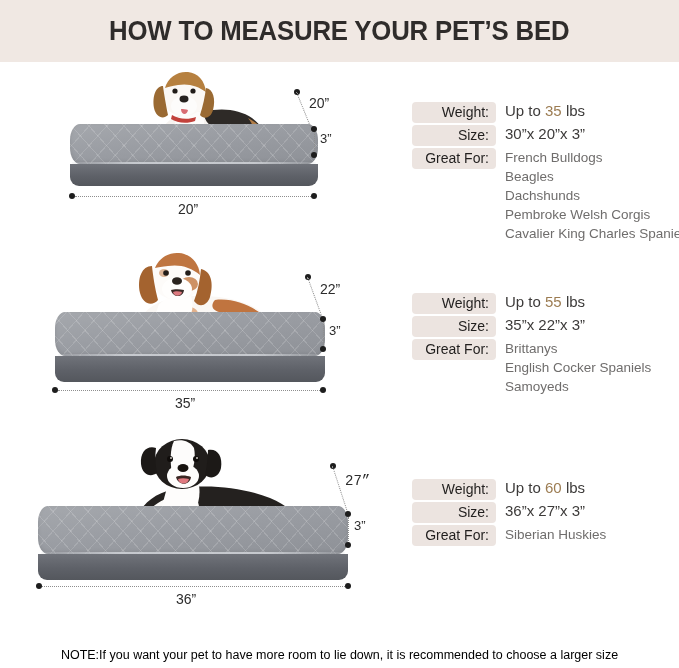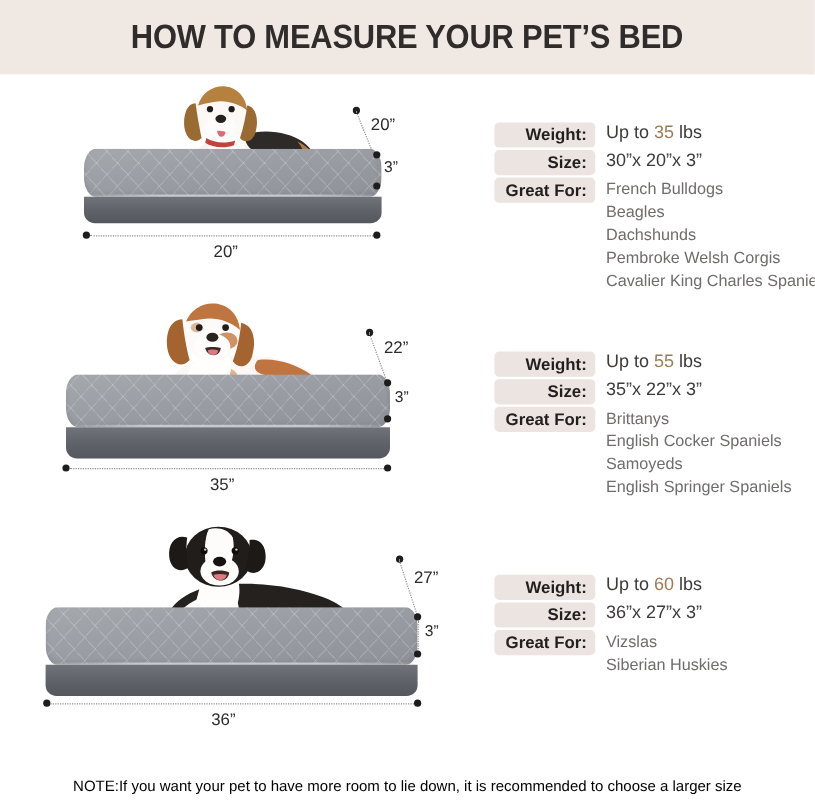"Weight:" .spec-label { font-weight: bold -> normal }
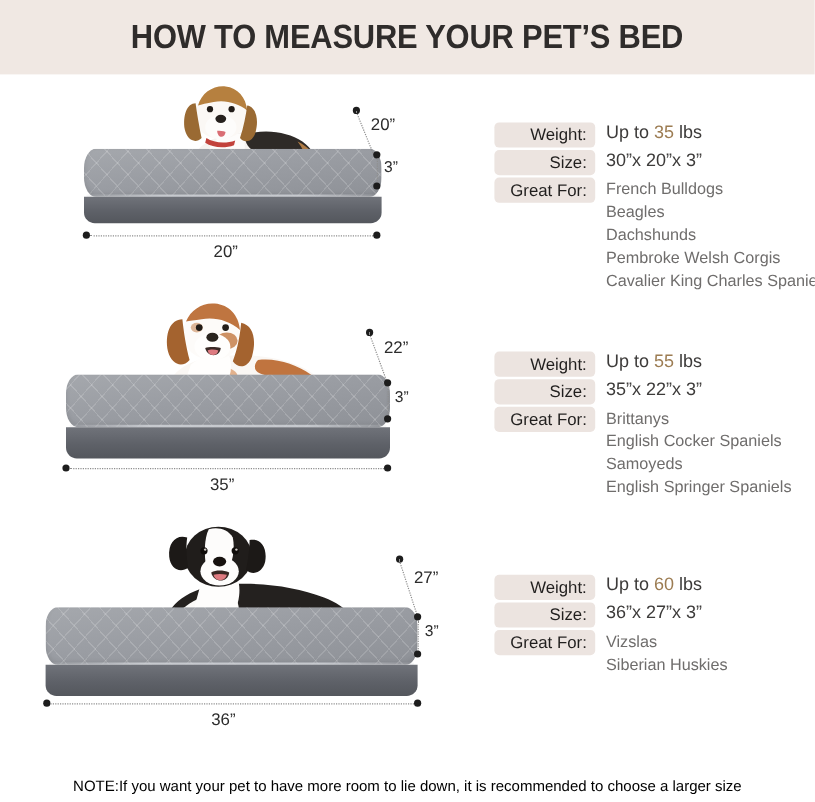"English Springer Spaniels" div.breed { html: <div>English Springer Spaniels</div> -> none }
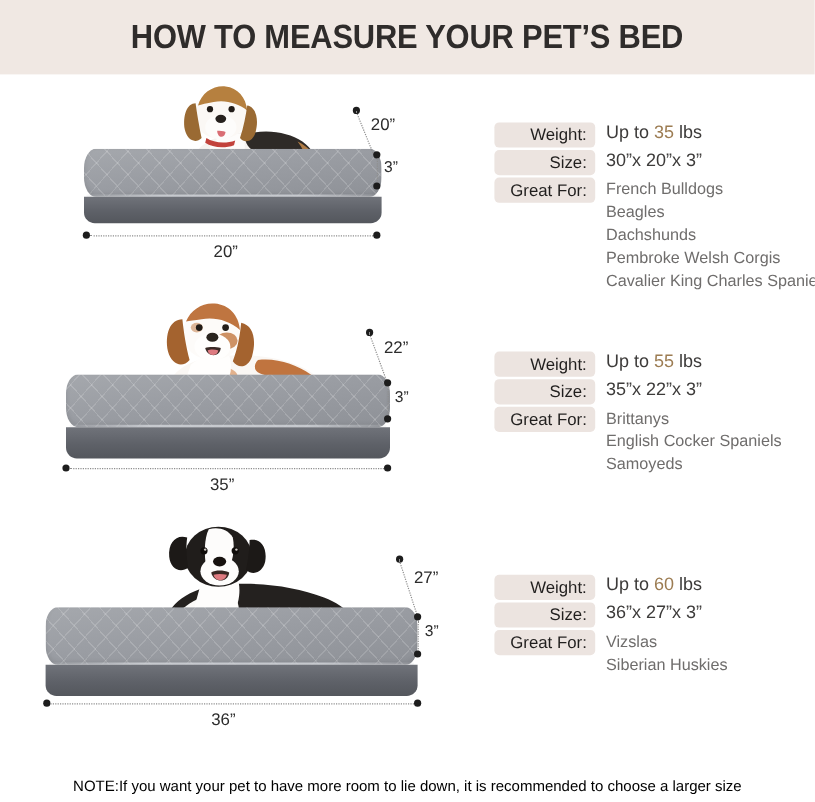"27”" div.dim-label { font-family: none -> Liberation Mono, monospace }
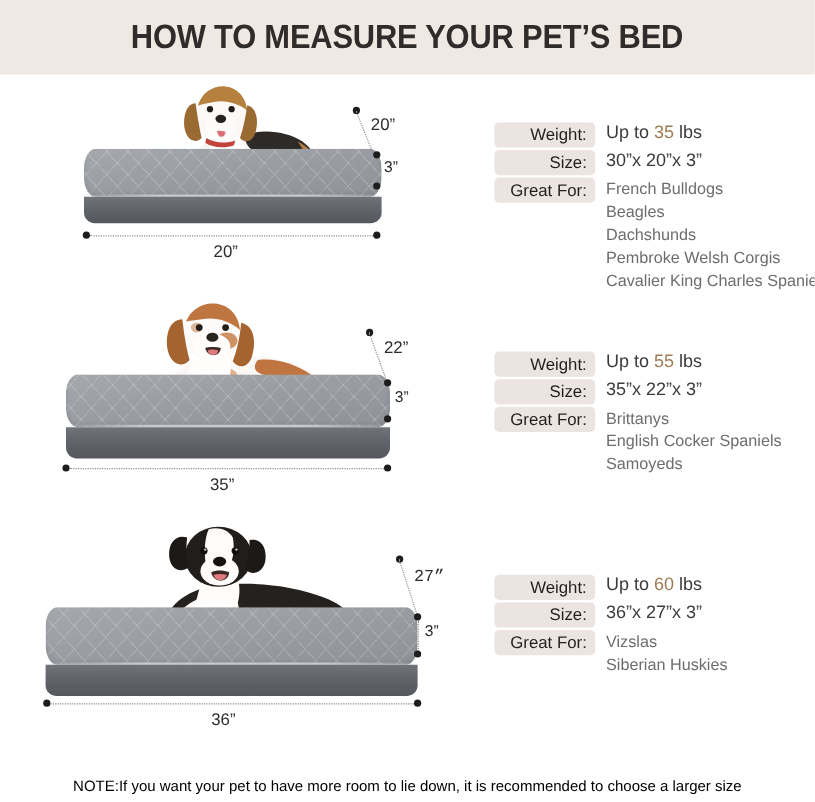"Vizslas" div.breed { html: <div>Vizslas</div> -> none }
